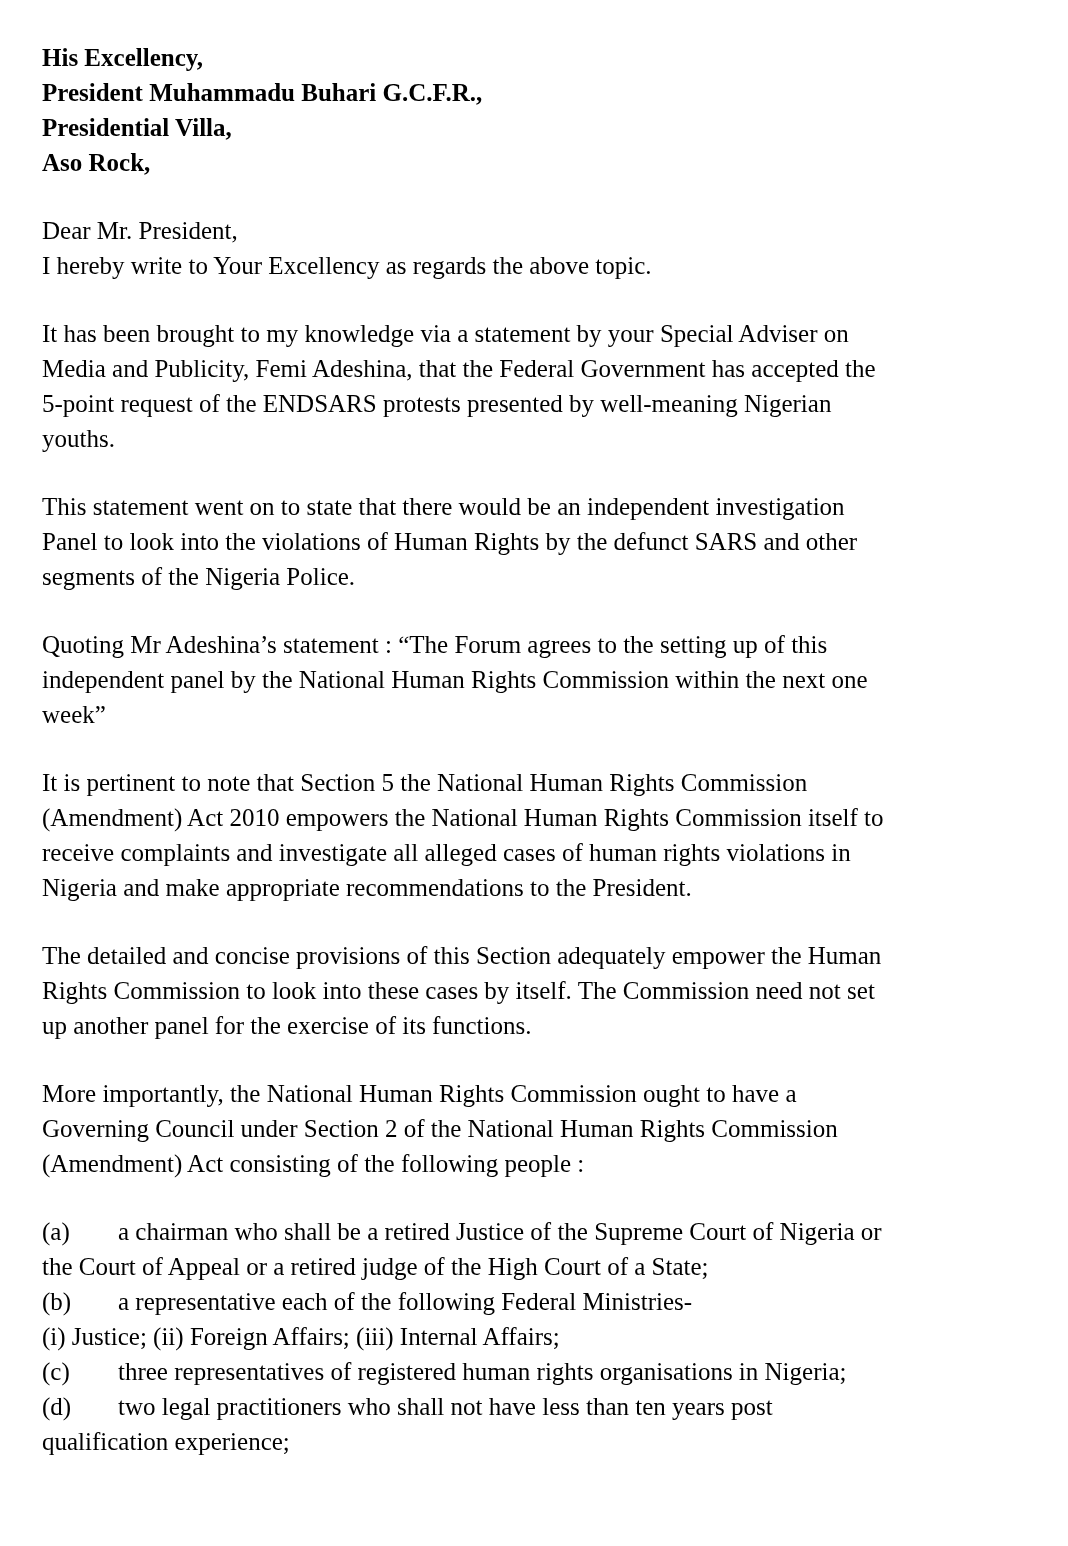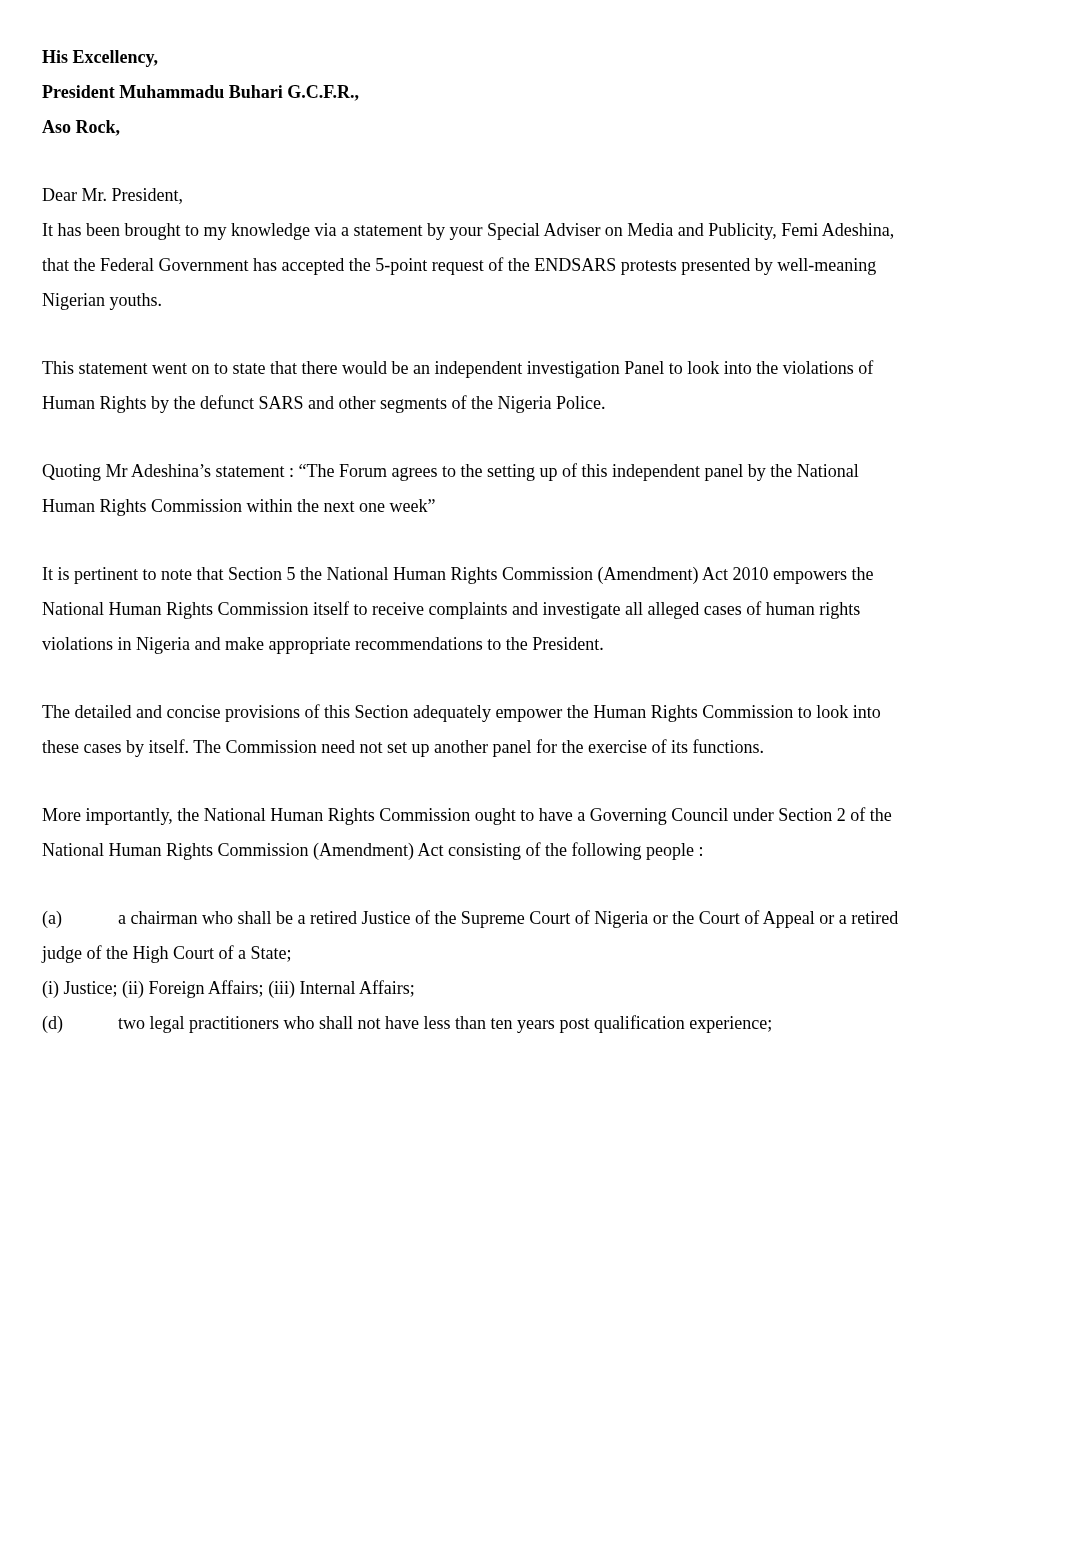"His Excellency," .page { font-size: 18px -> 25px }
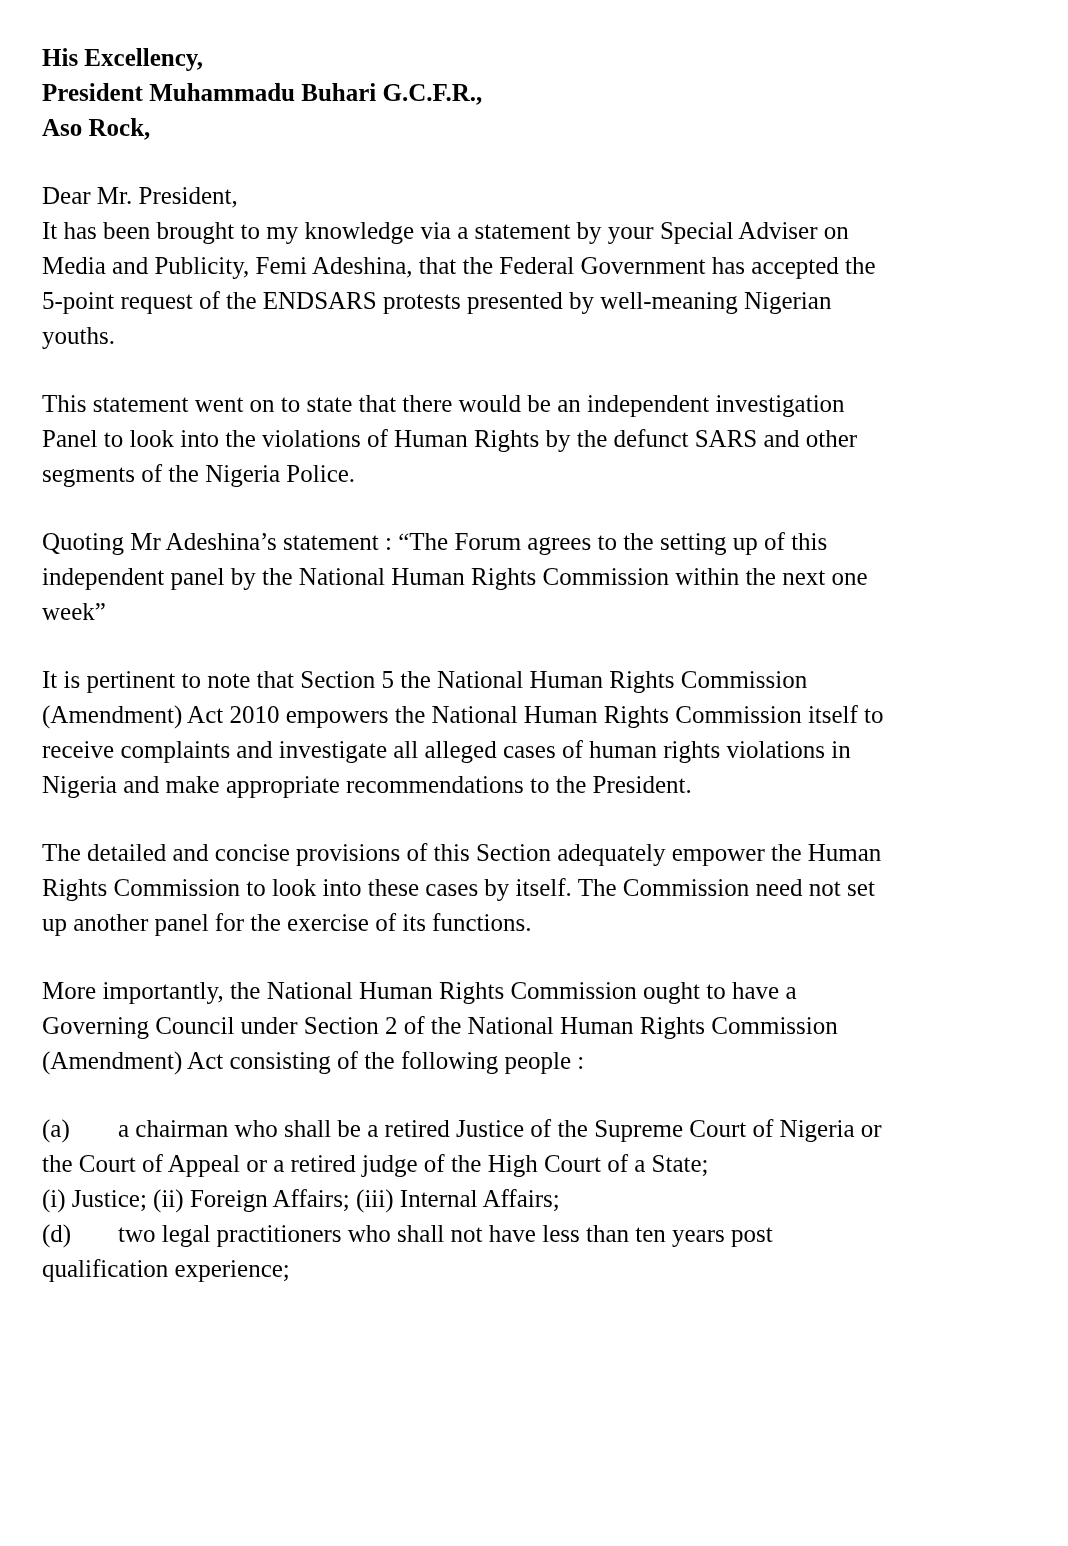"Presidential Villa," div.addr-line { html: none -> <div>Presidential Villa,</div> }
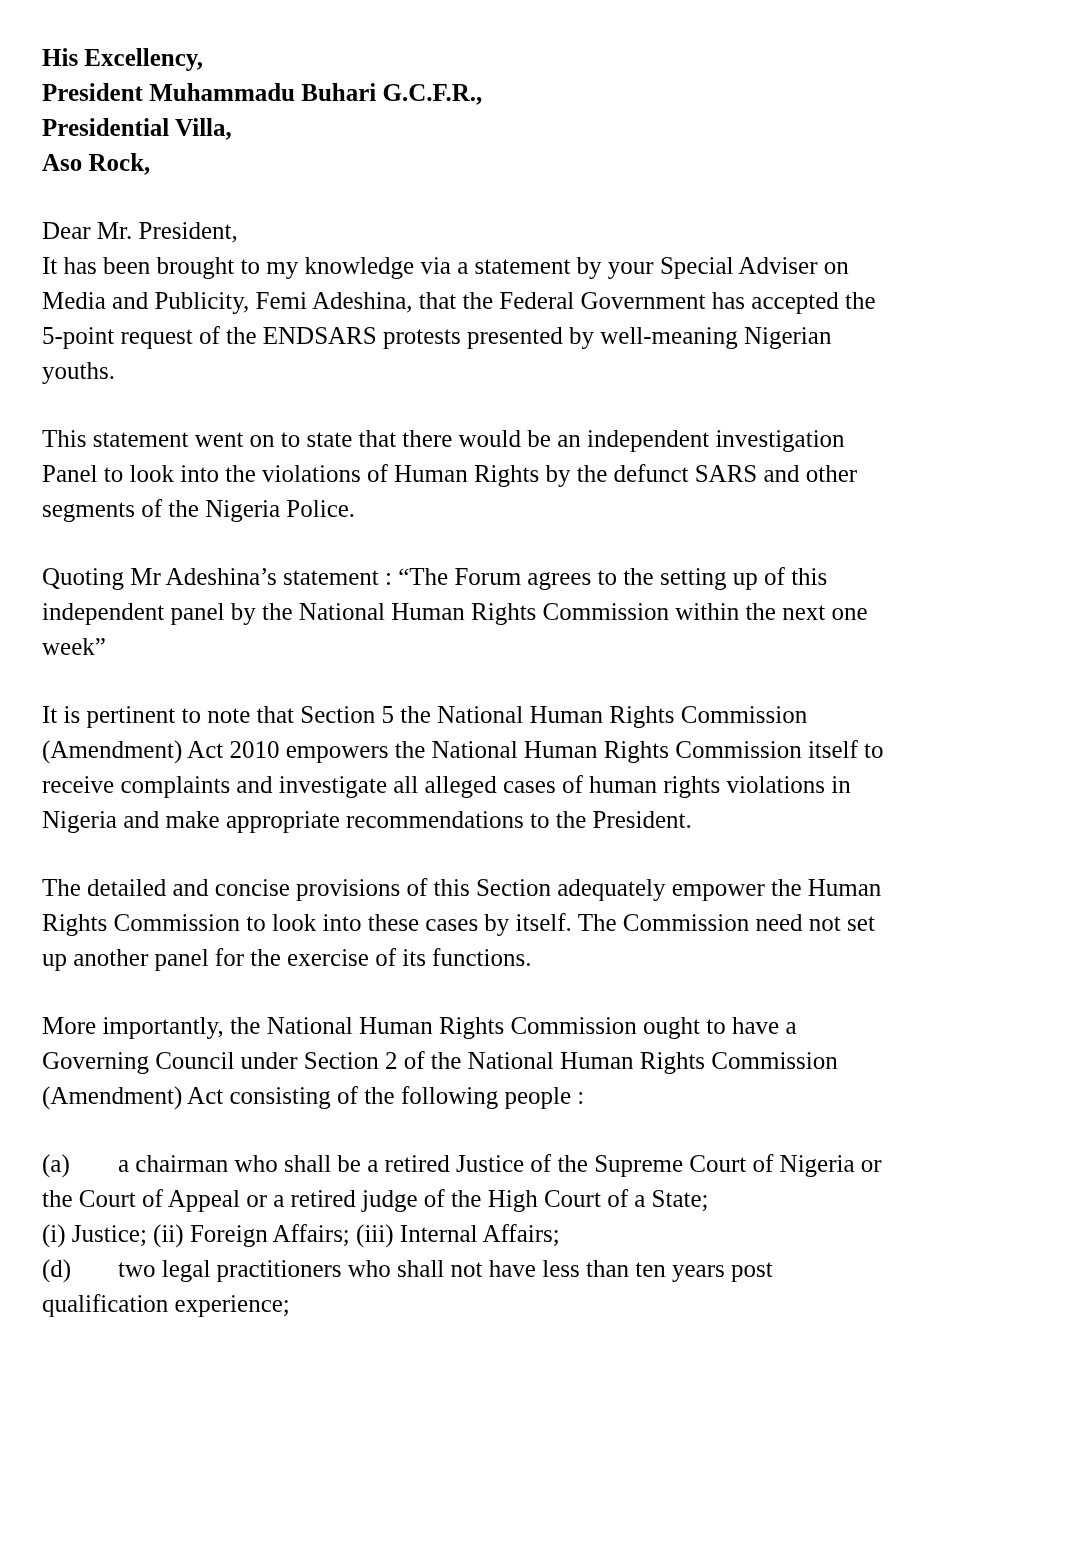"I hereby write to Your" p.para { html: none -> <p>I hereby write to Your Excellency as regards the above topic.</p> }
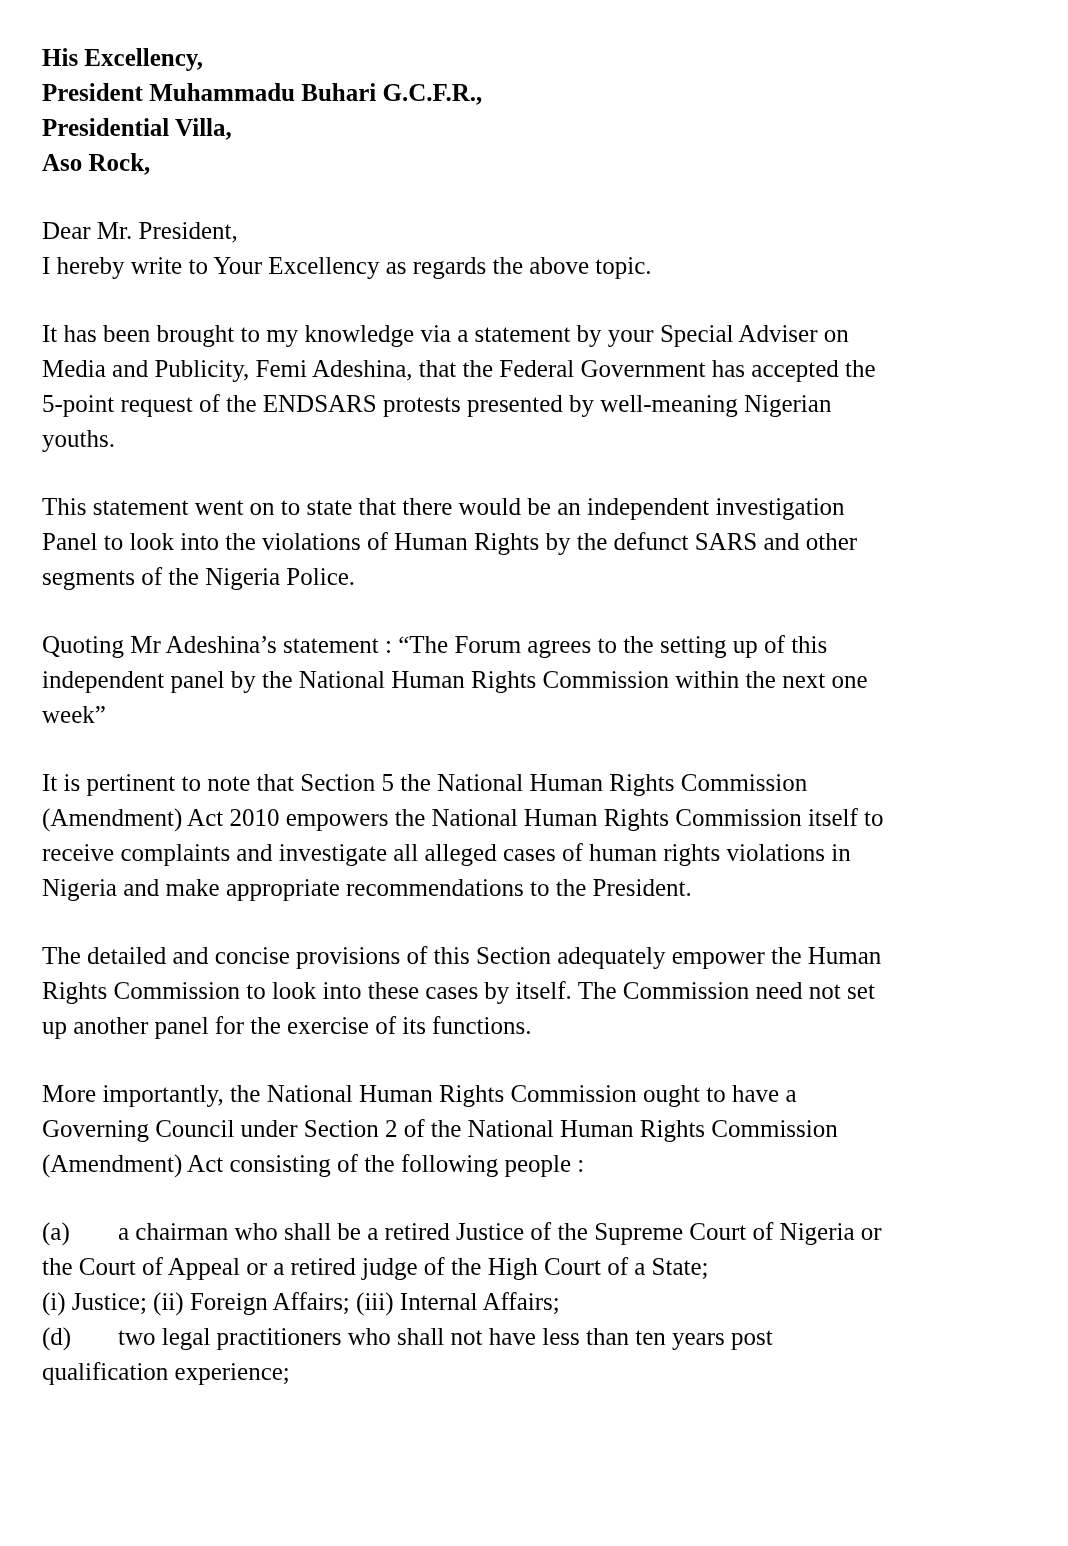"(b) a representative each of" p.list-row { html: none -> <p><span>(b)</span><span>a representative each of the following Federal Ministries-</span></p> }
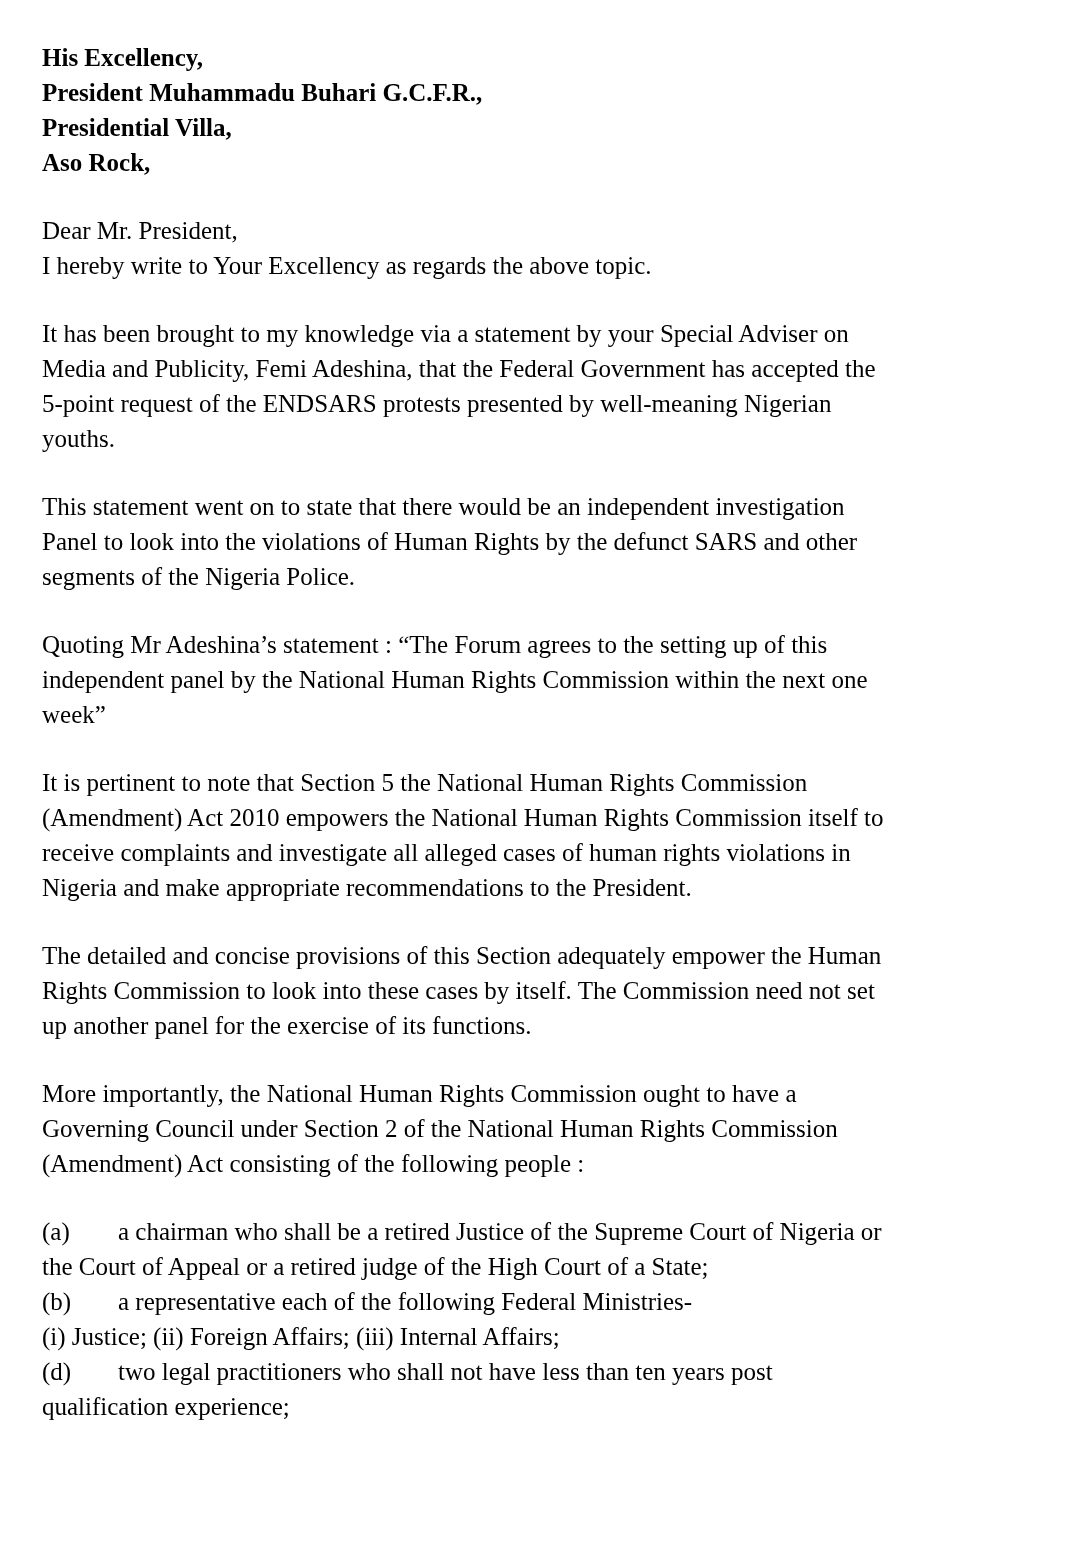"(c) three representatives of registered" p.list-row { html: none -> <p><span>(c)</span><span>three representatives of registered human rights organisations in Nigeria;</span></p> }
